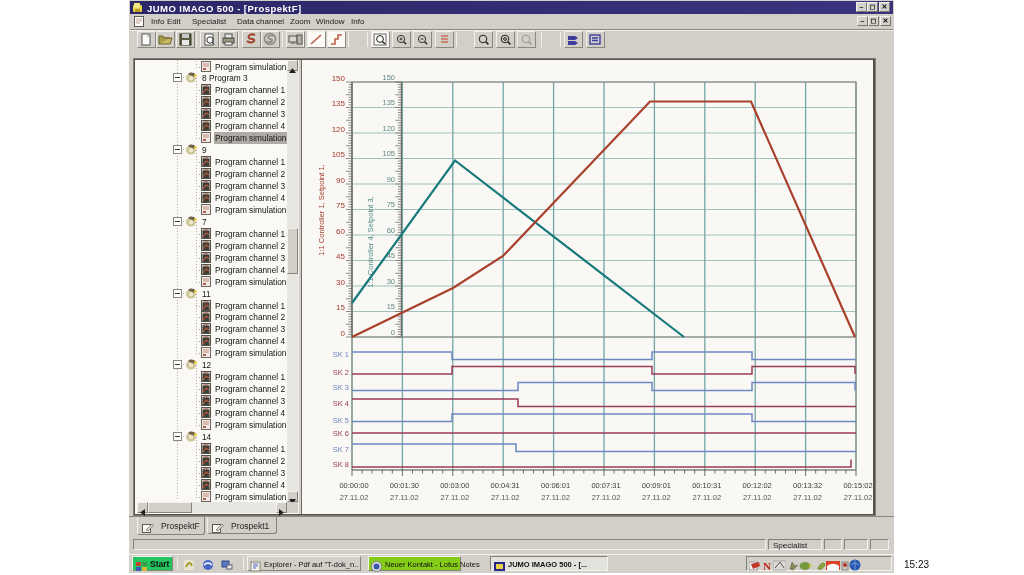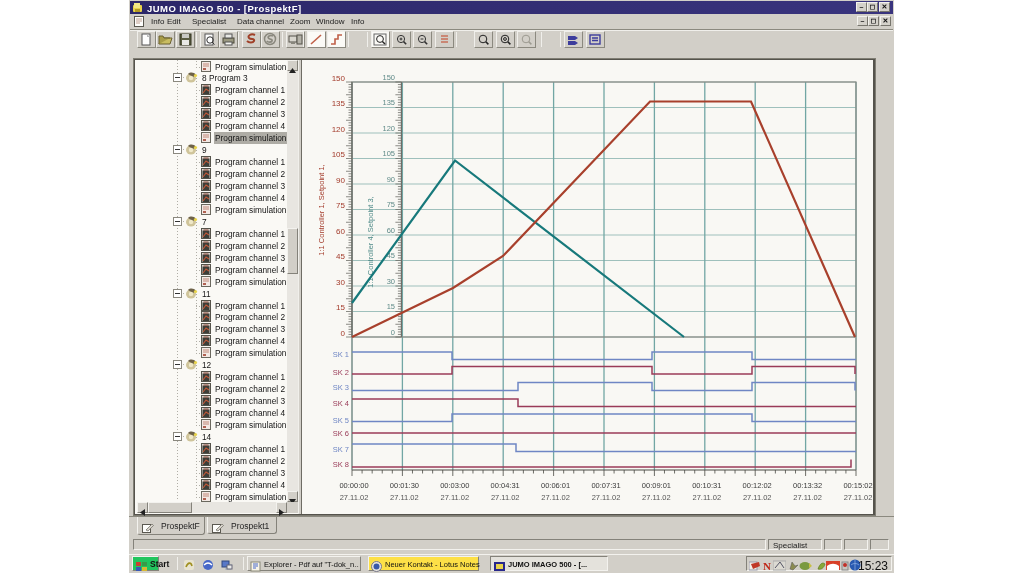"Start" div.abs { width: 27px -> 41px }
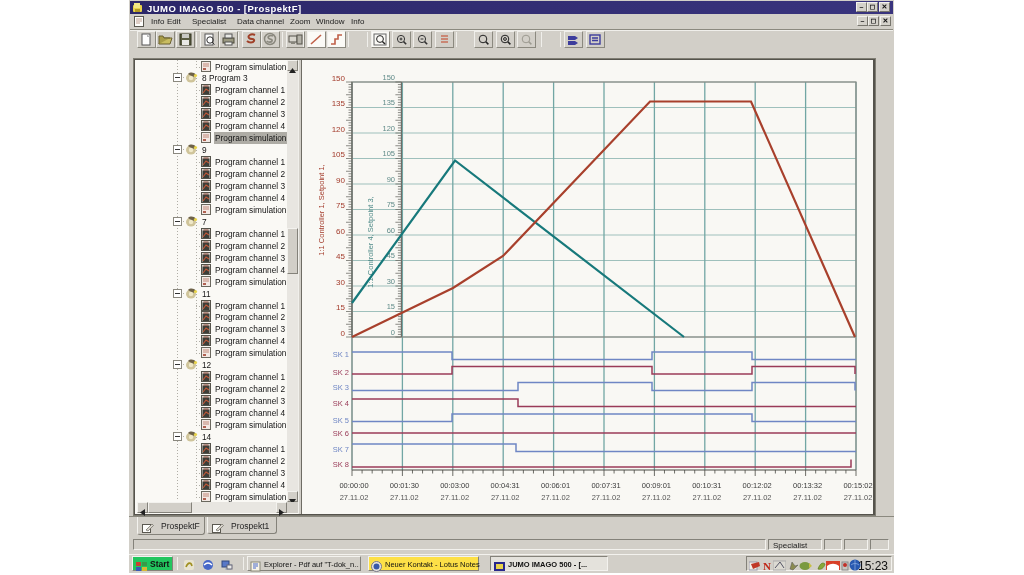"Neuer Kontakt - Lotus Notes" div.abs { background: #fde047 -> #84cc16; width: 111px -> 93px }
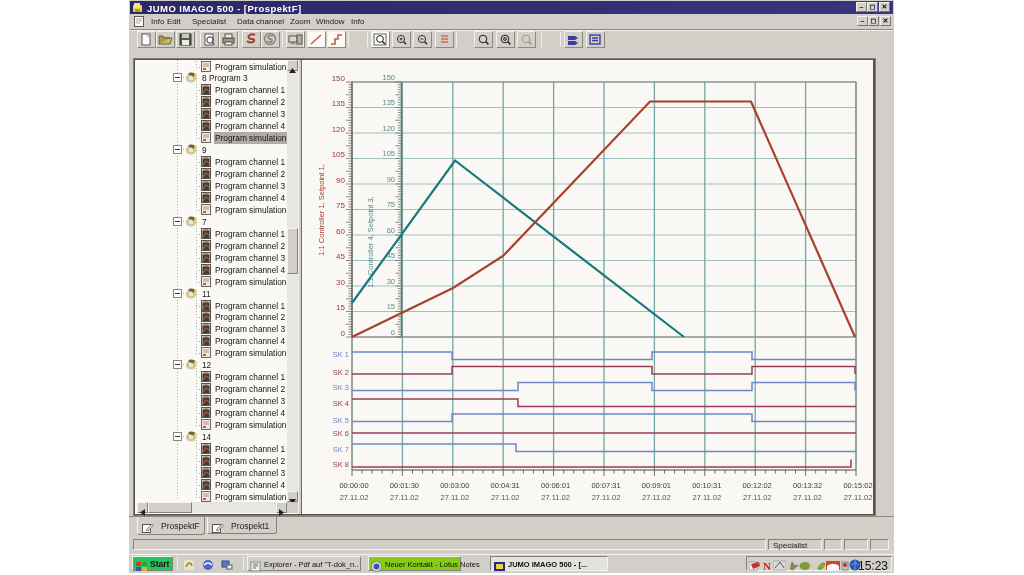"15:23" div.abs { font-size: 12px -> 10px; left: 858px -> 904px }
